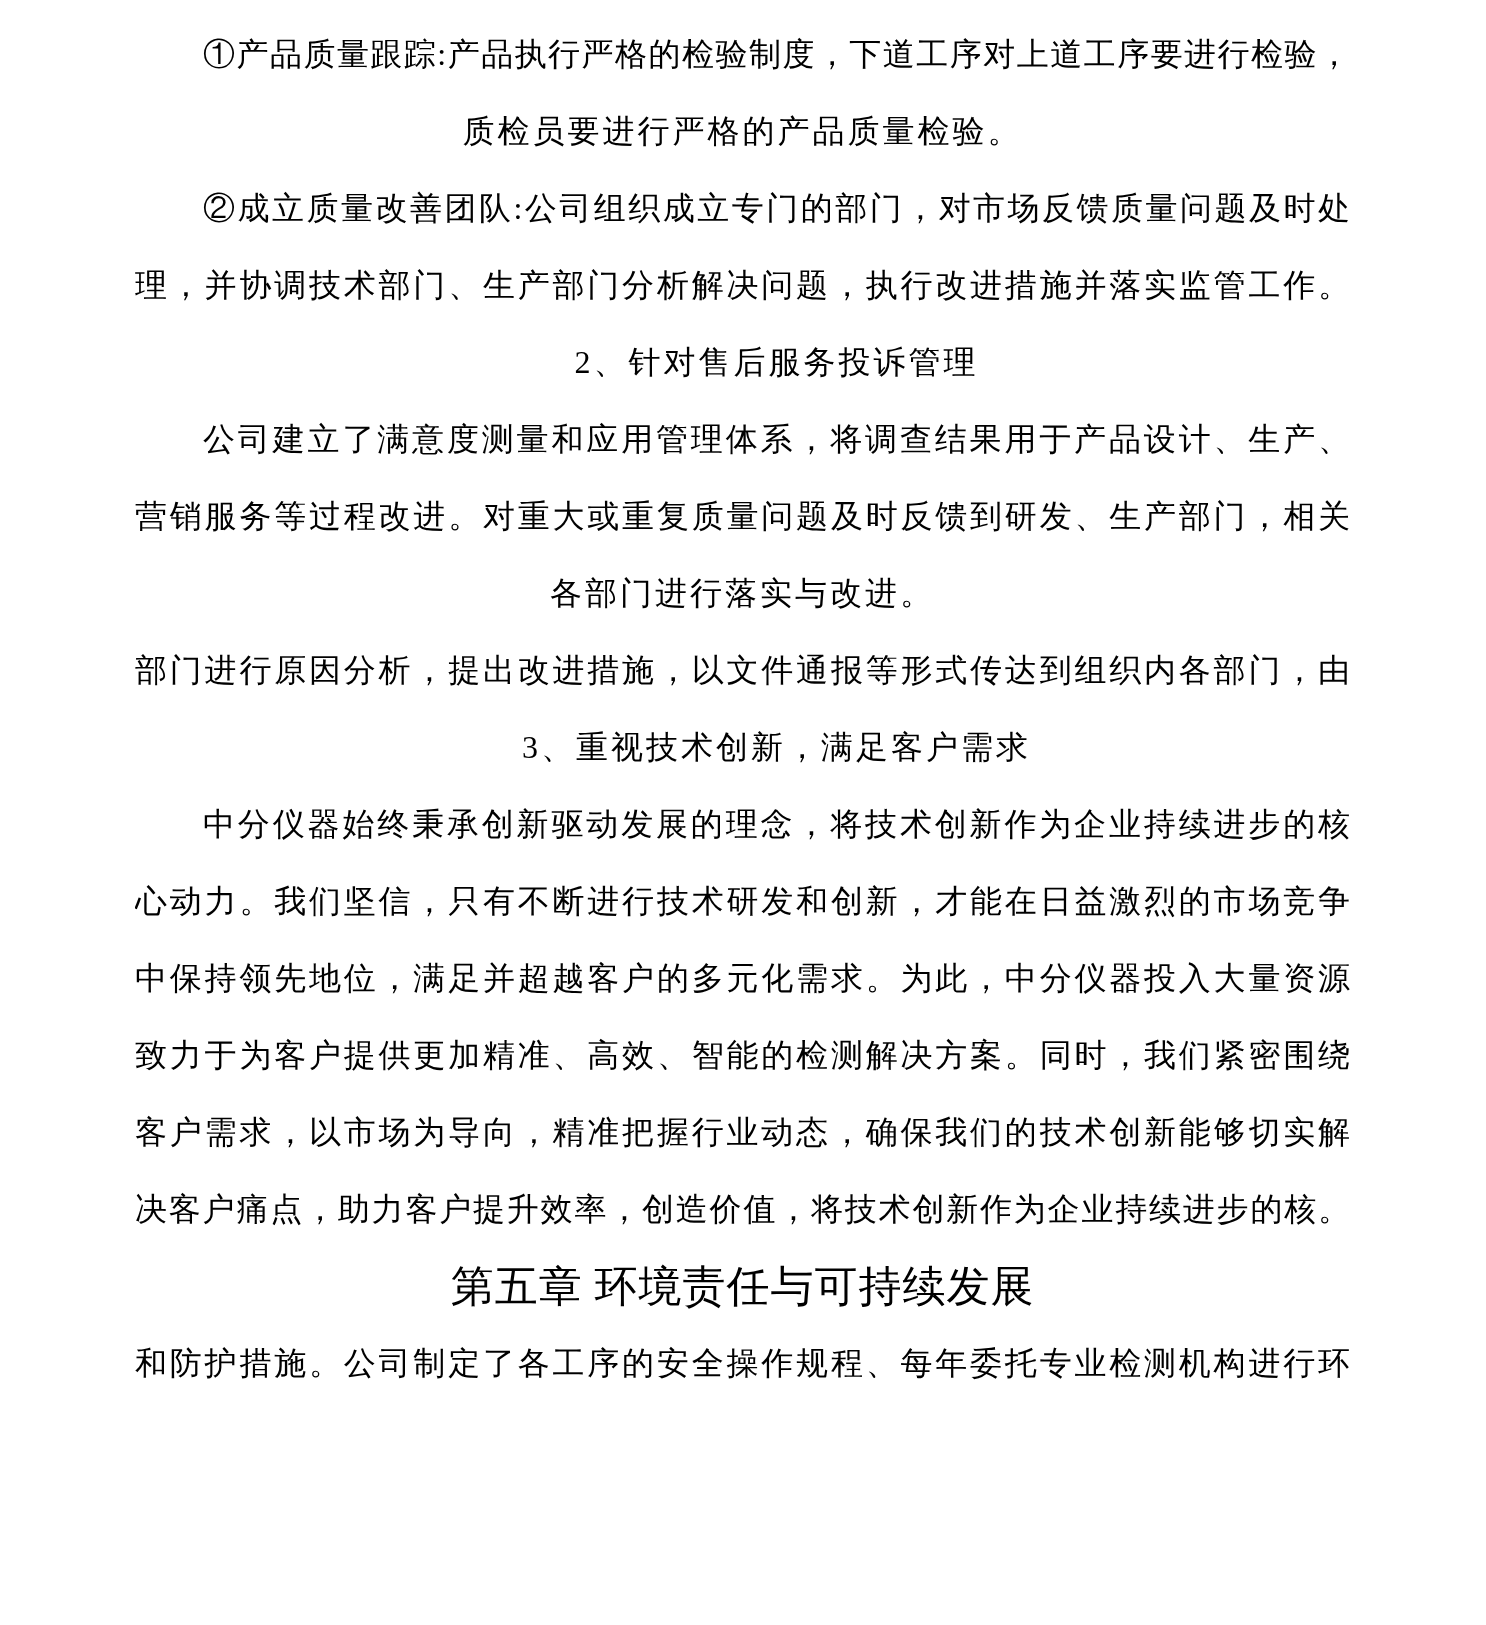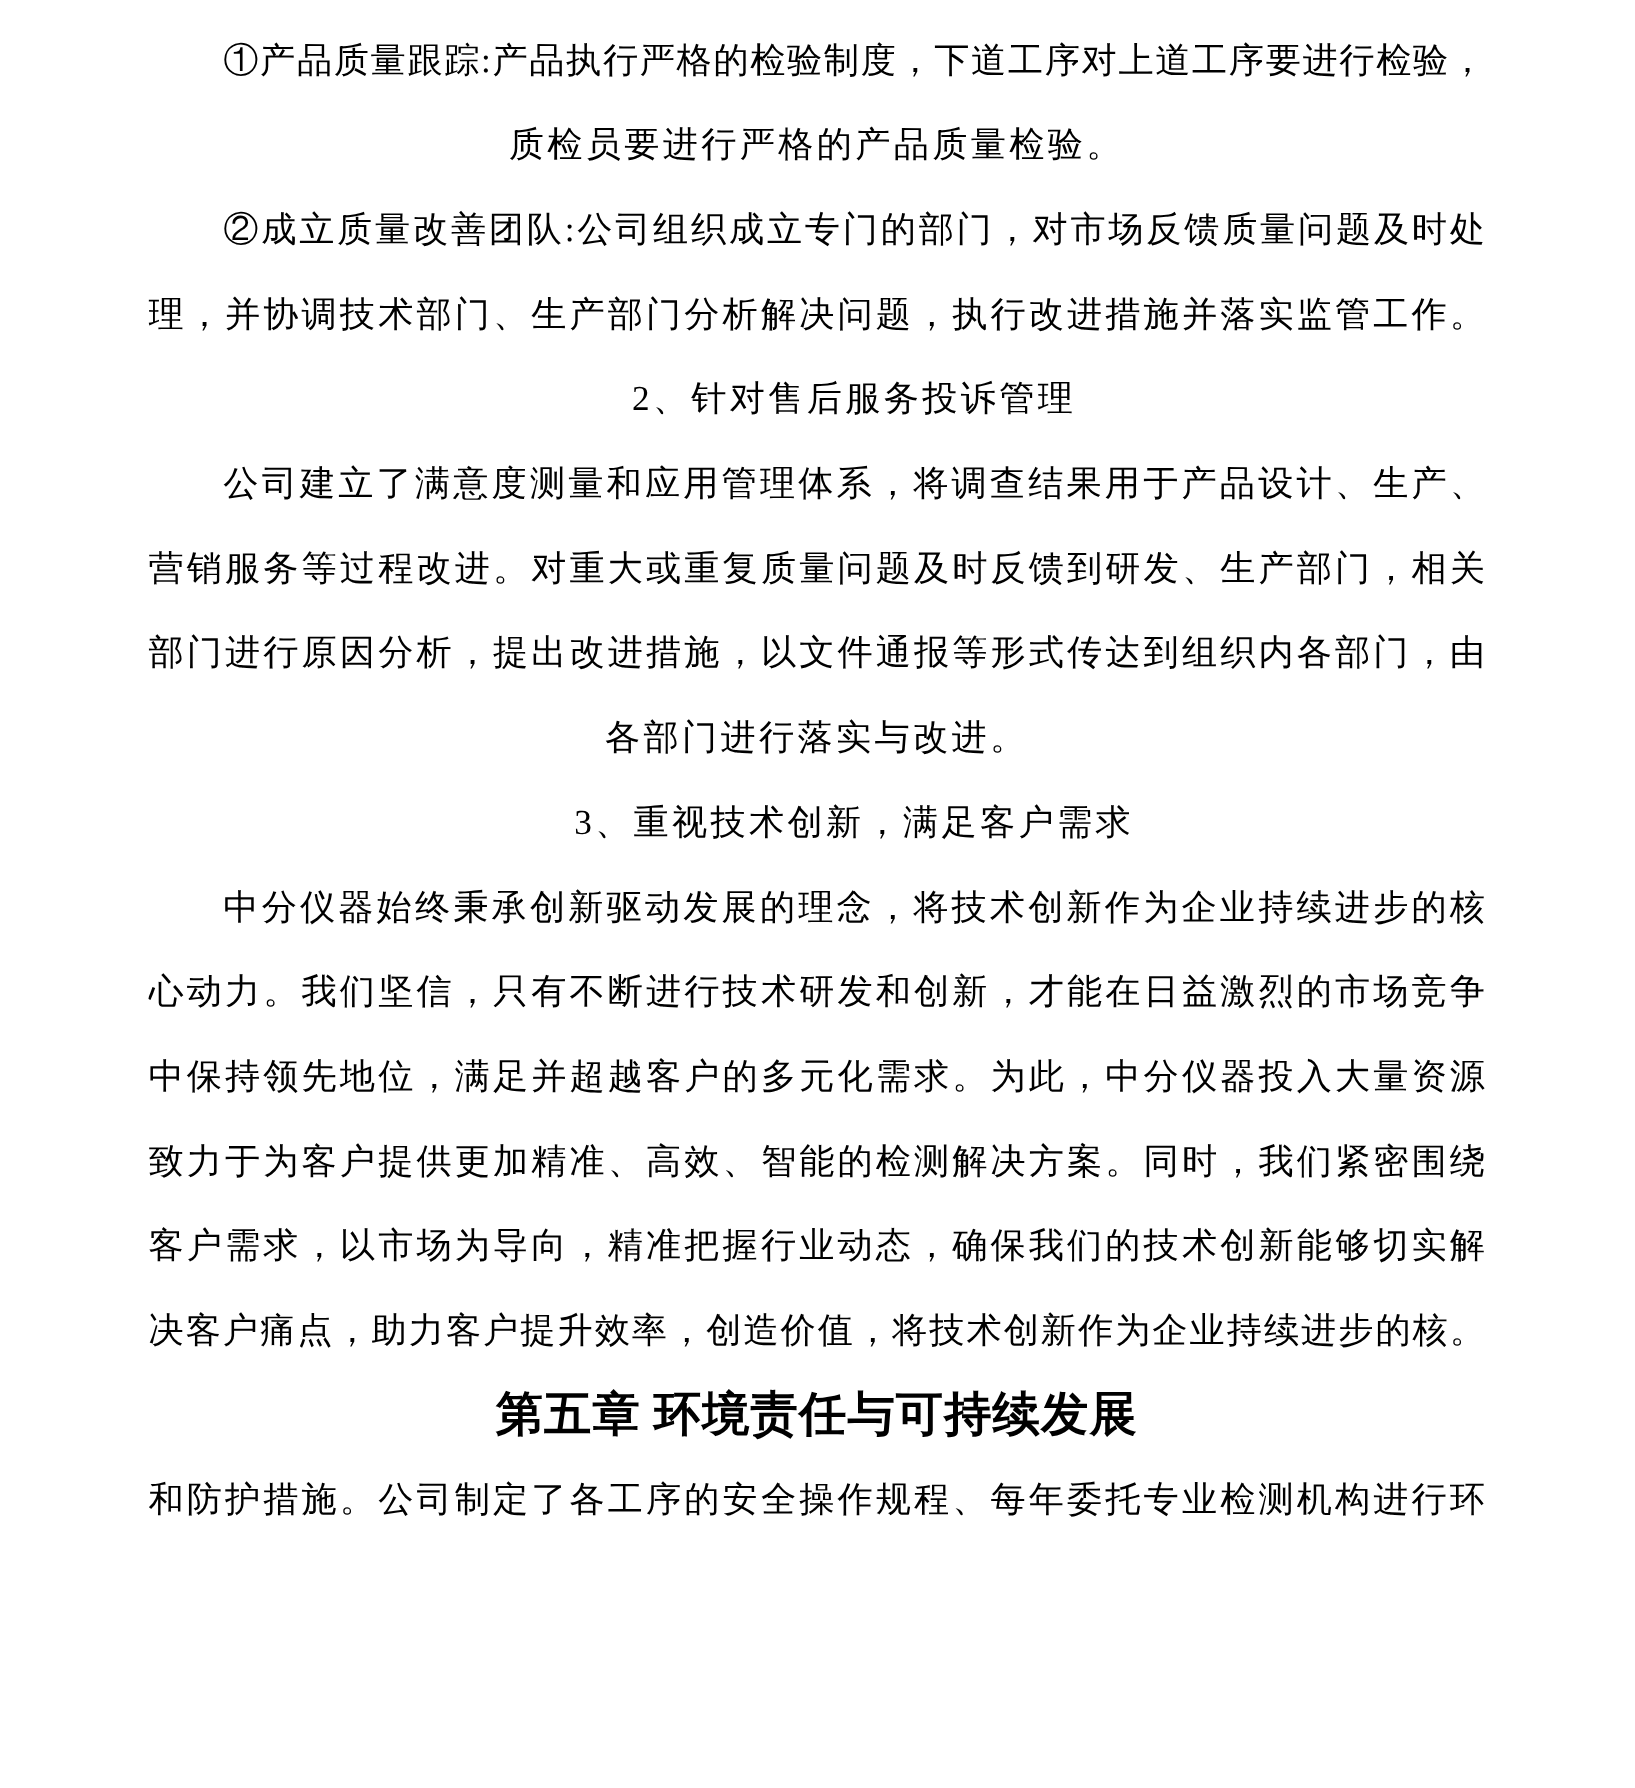"部门进行原因分析，提出改进措施，以文件通报等形式传达到组织内各部门，由" div.line { order: before "各部门进行落实与改进。" -> after "各部门进行落实与改进。" }
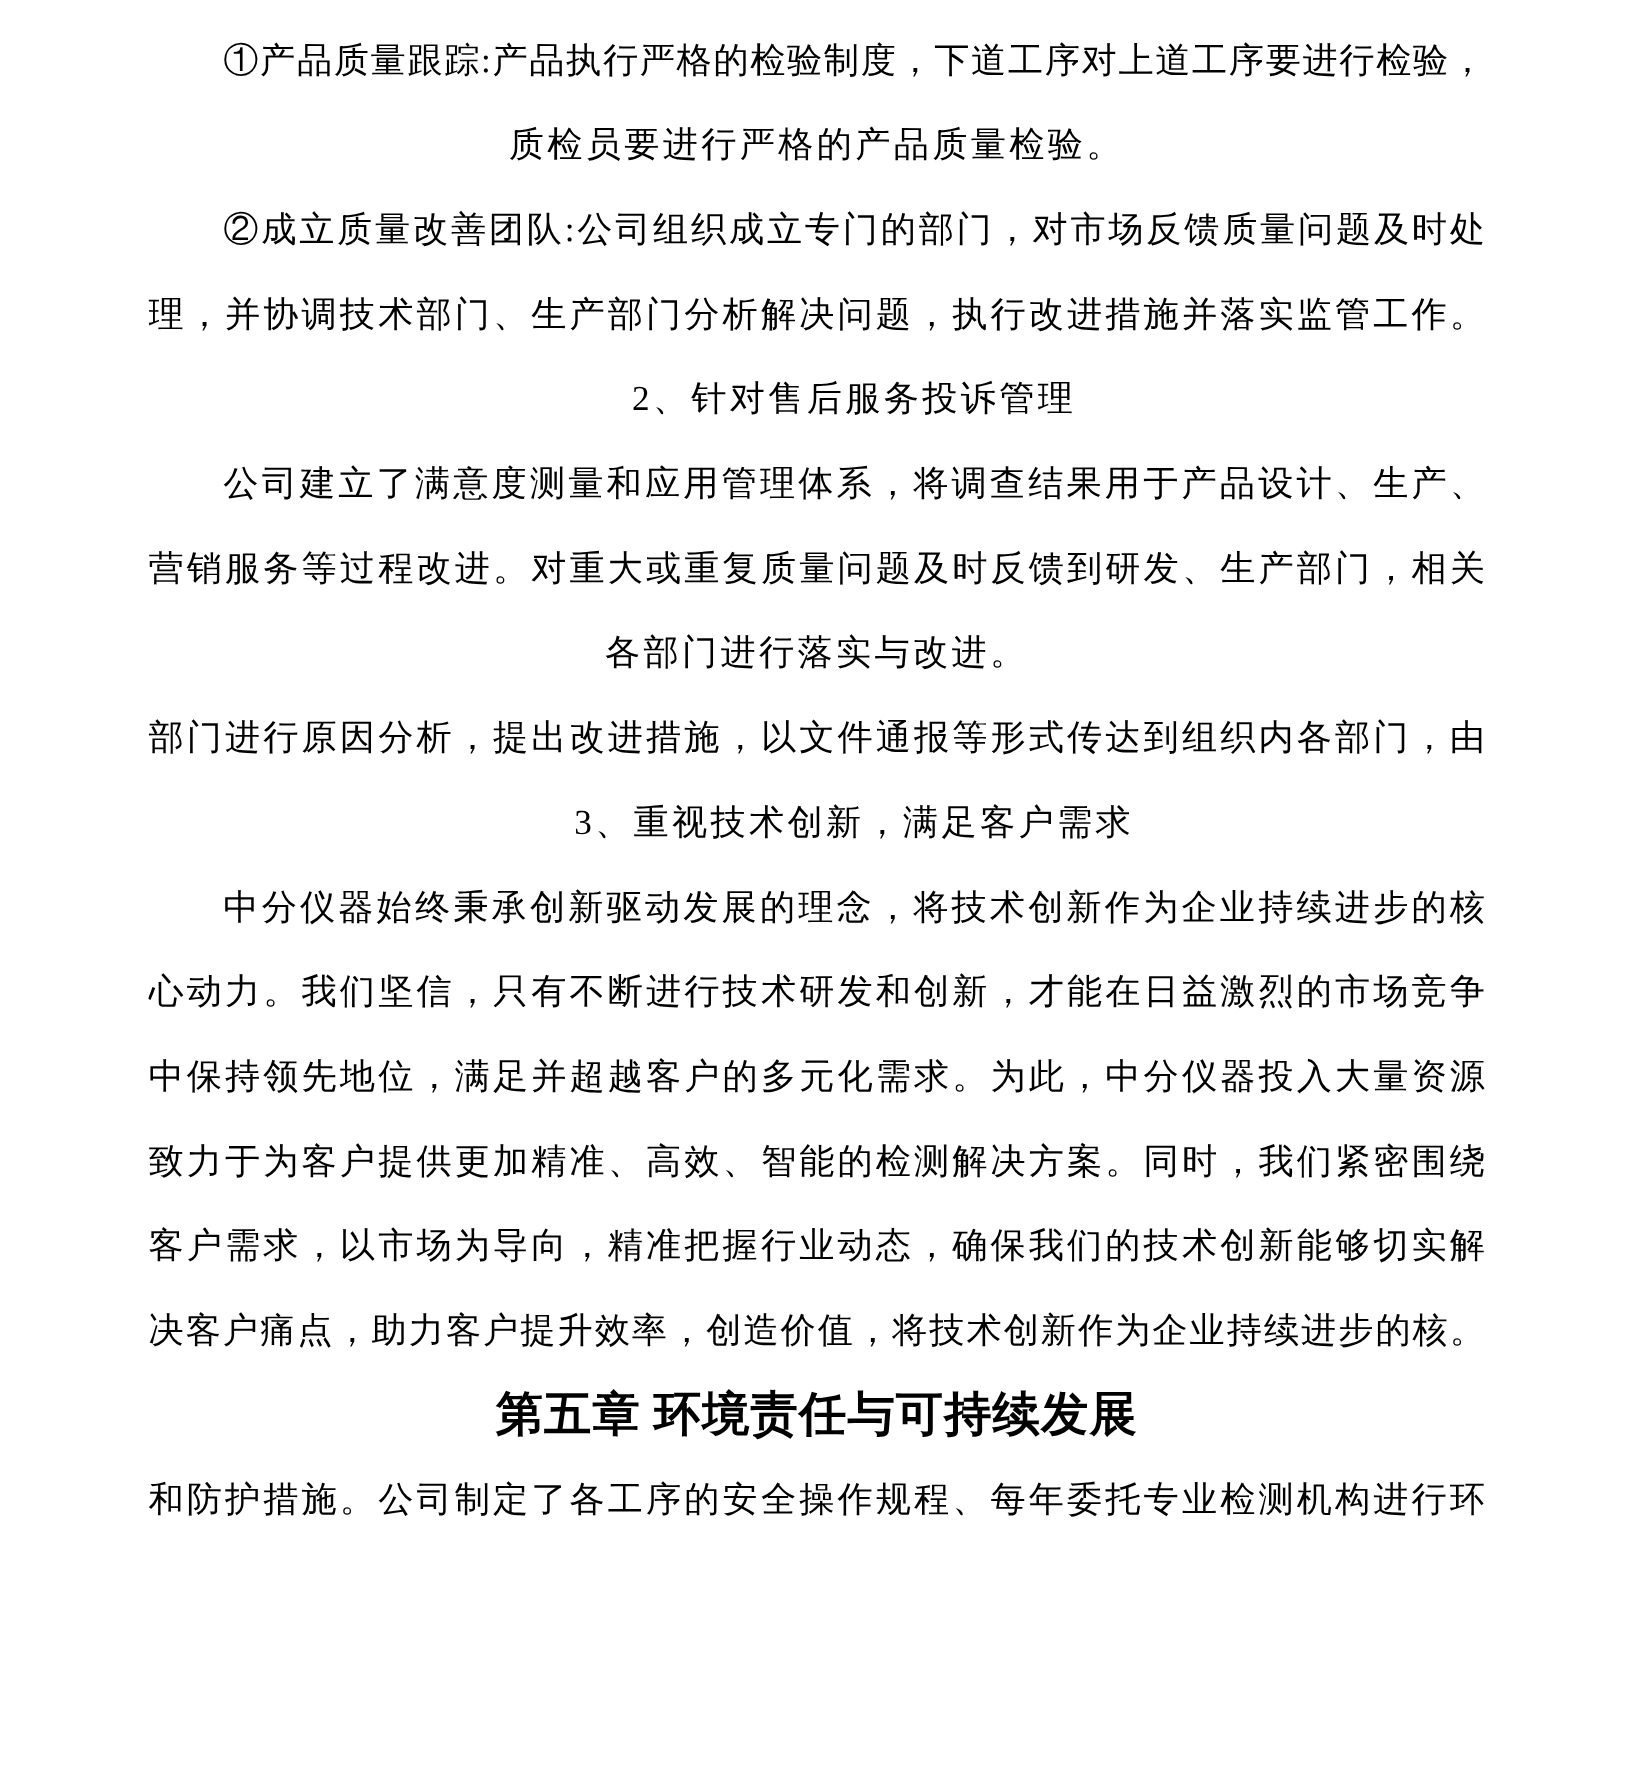"第五章 环境责任与可持续发展" .heading { font-weight: 700 -> 400 }
